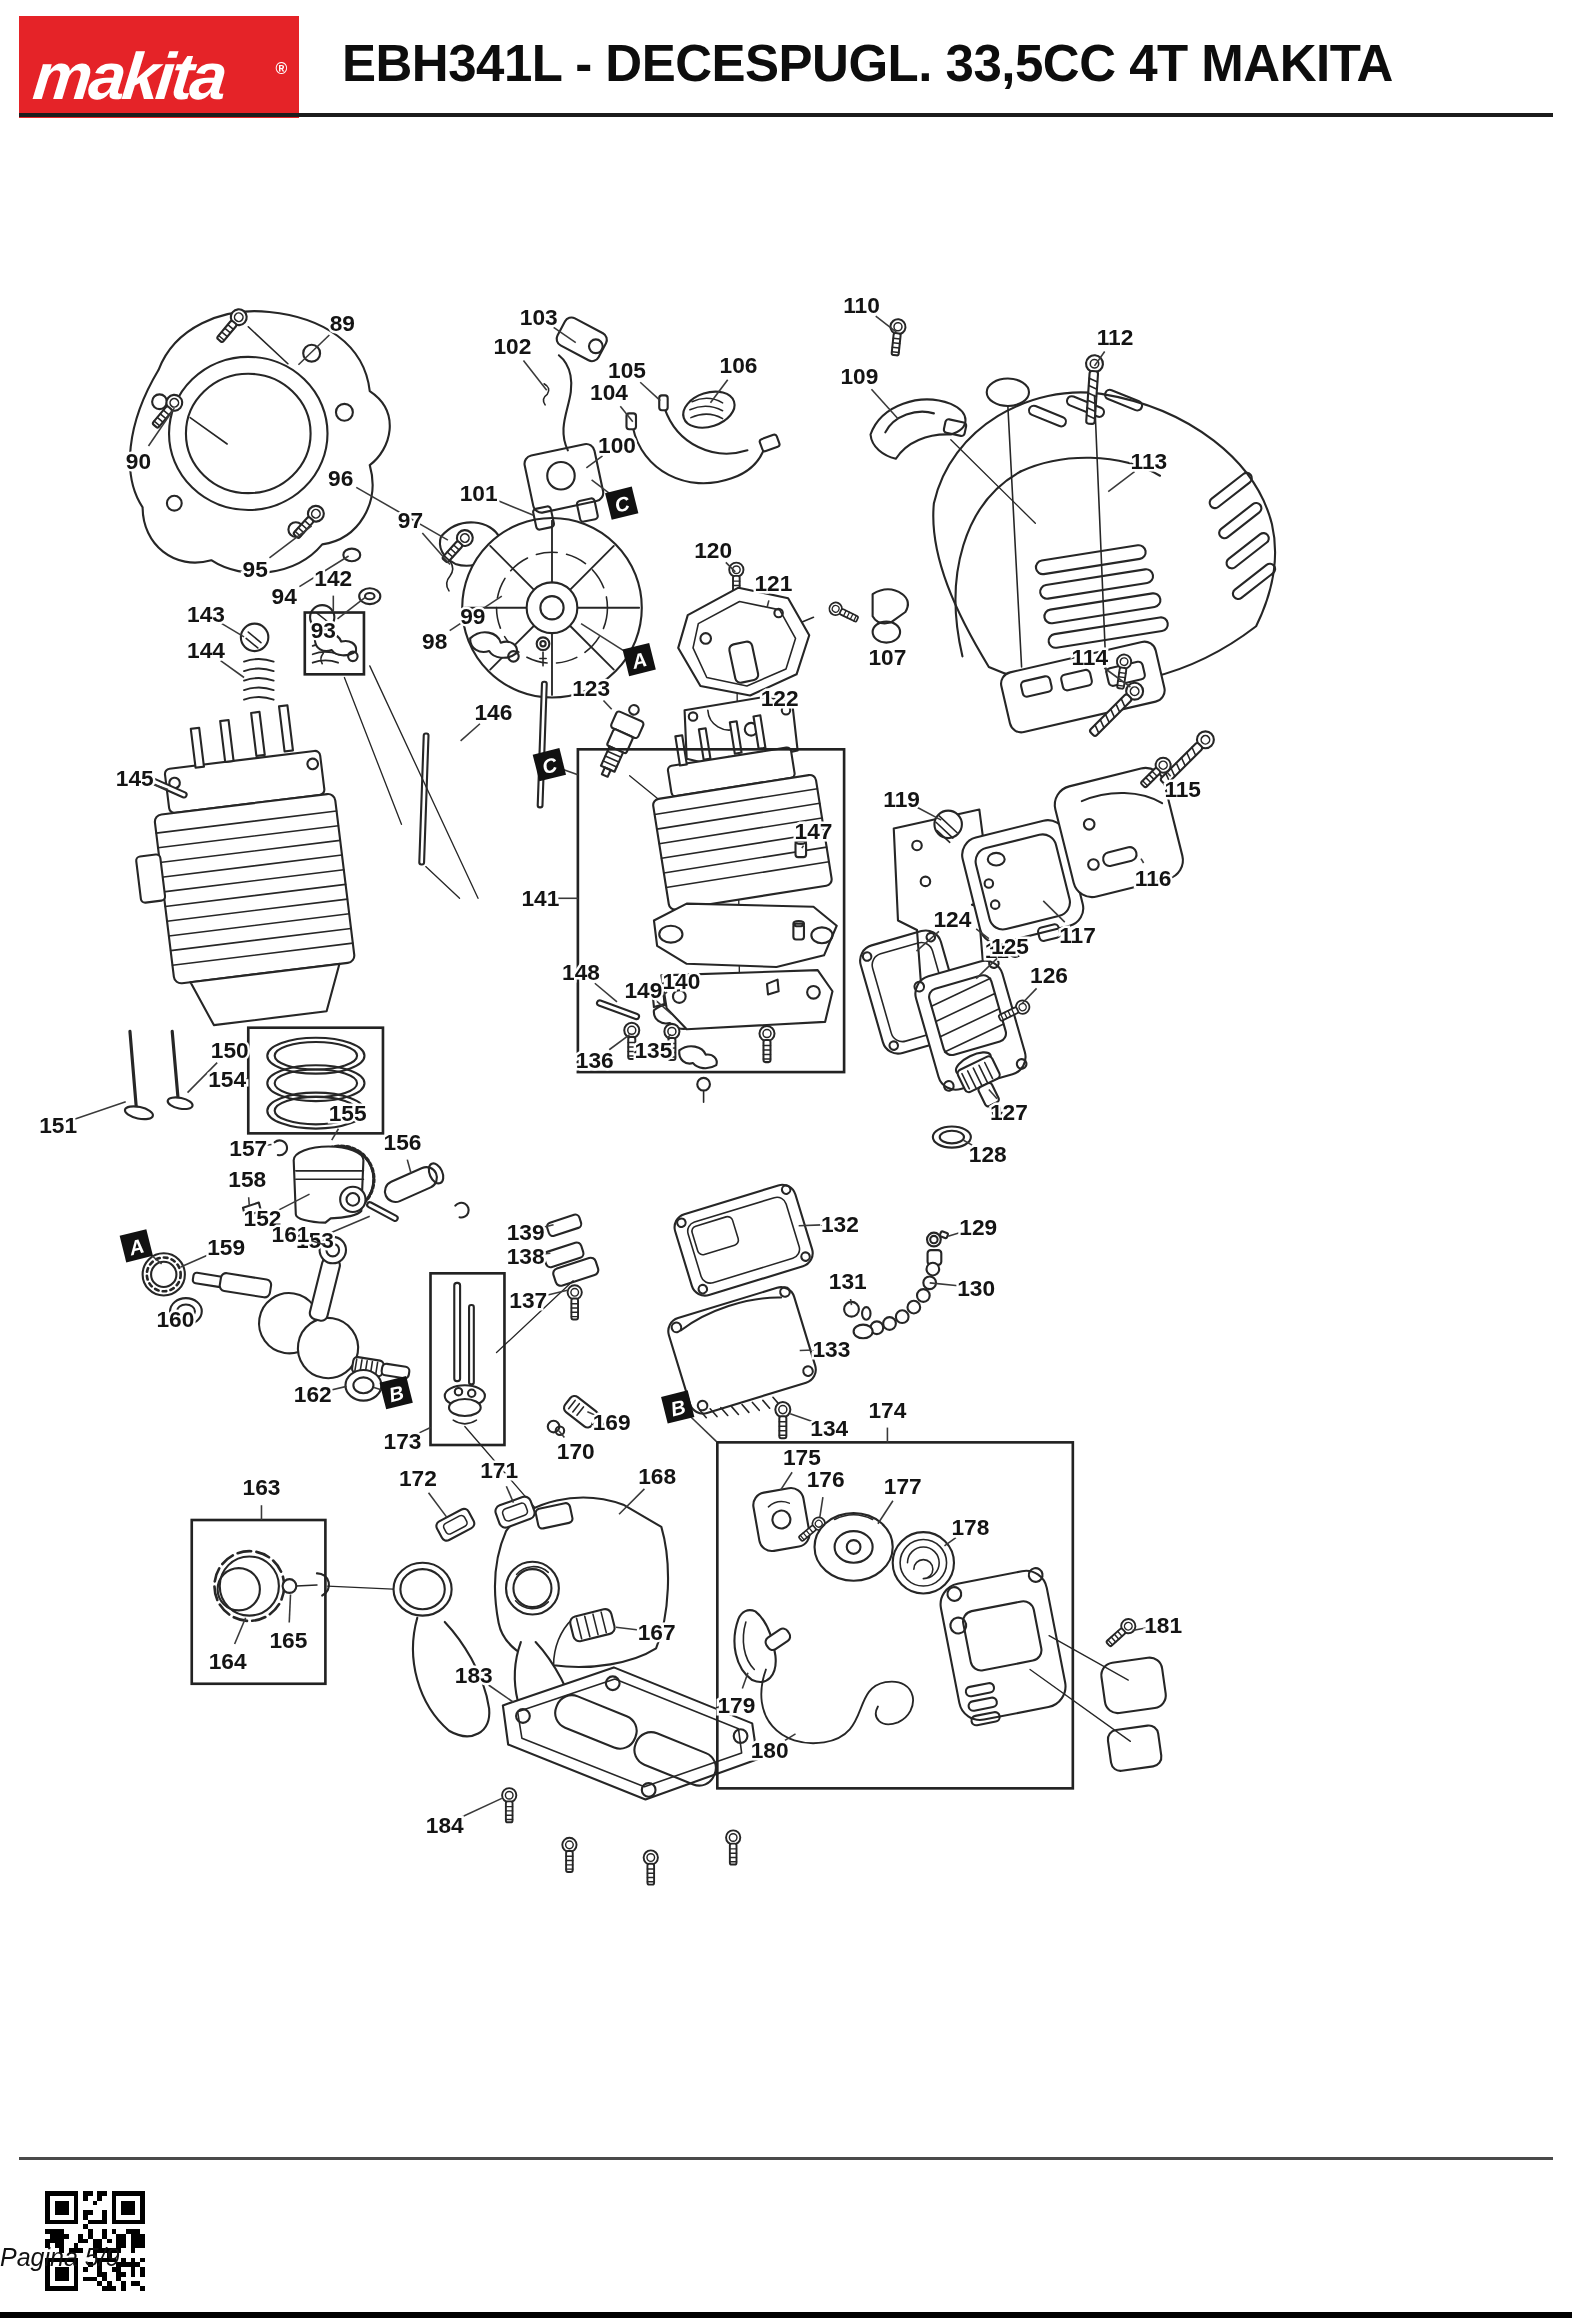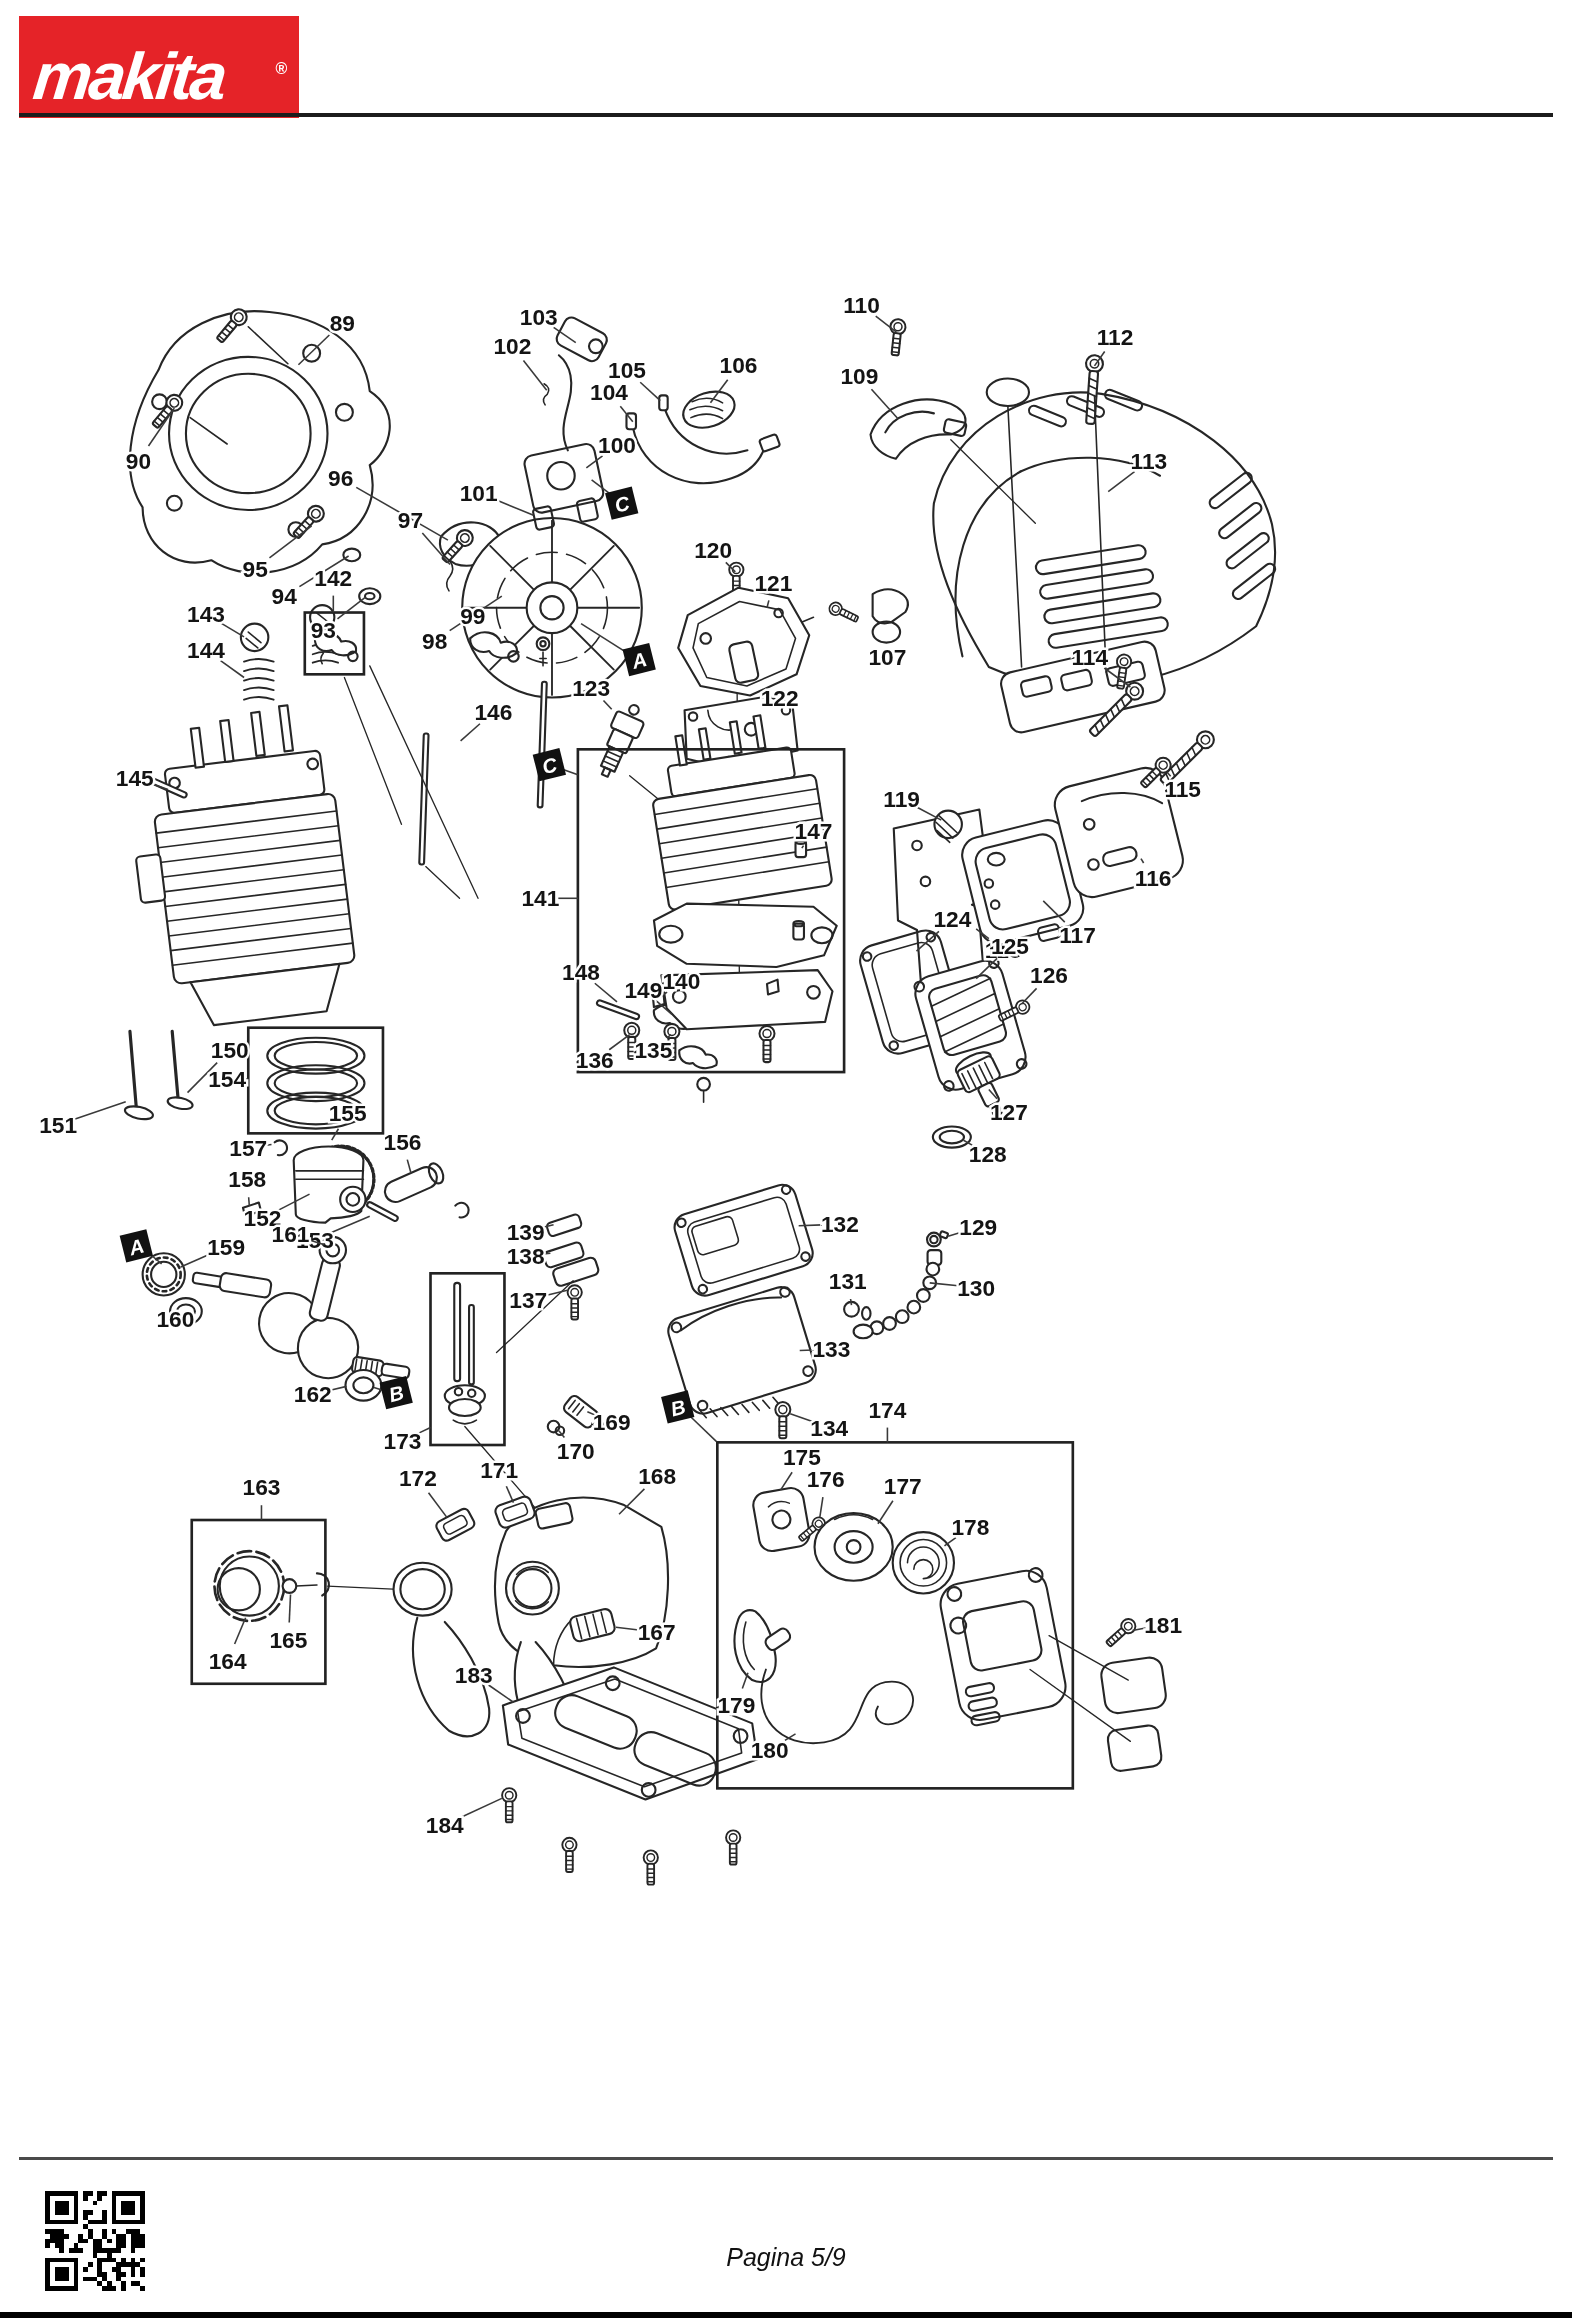"EBH341L - DECESPUGL. 33,5CC 4T" div.title { html: none -> <div>EBH341L - DECESPUGL. 33,5CC 4T MAKITA</div> }
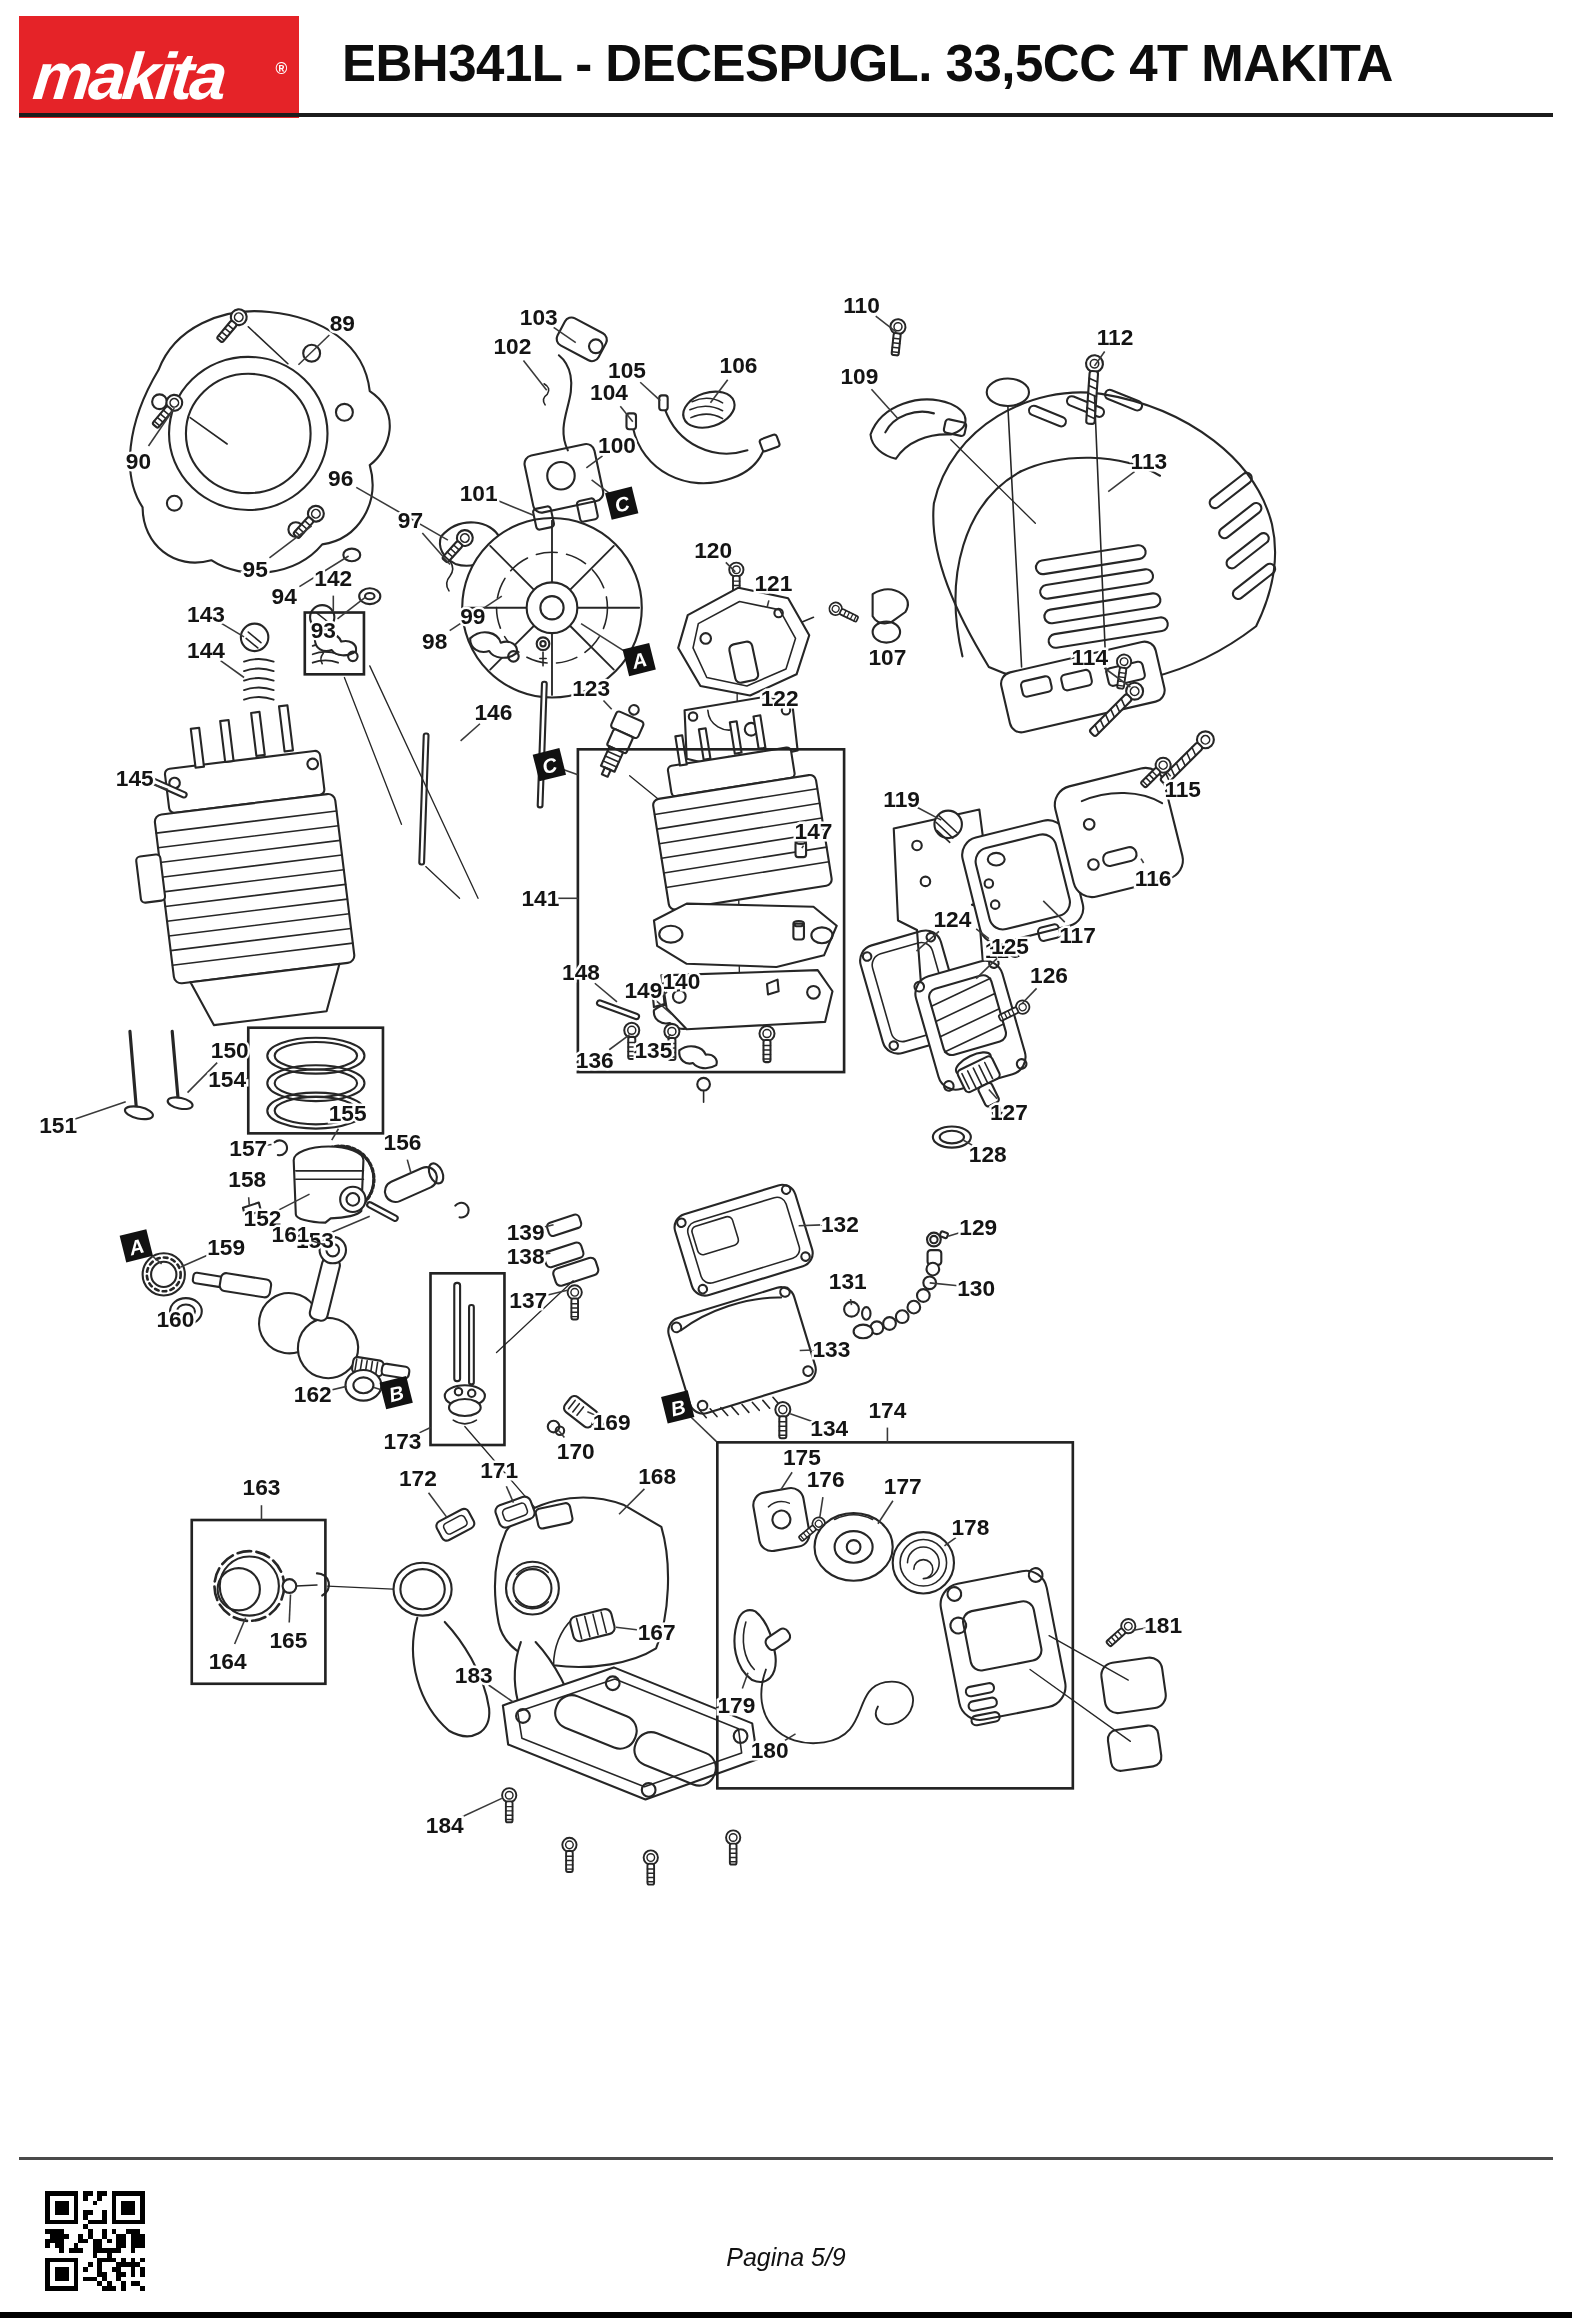"Pagina 5/9" .page-label { text-align: center -> left }
